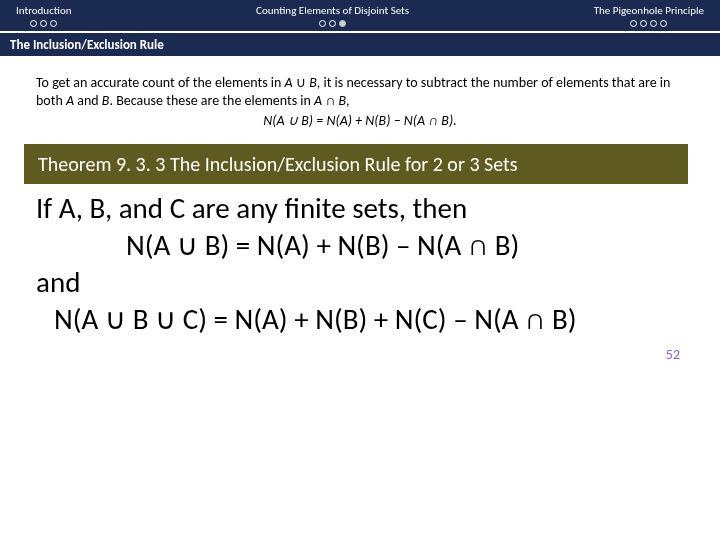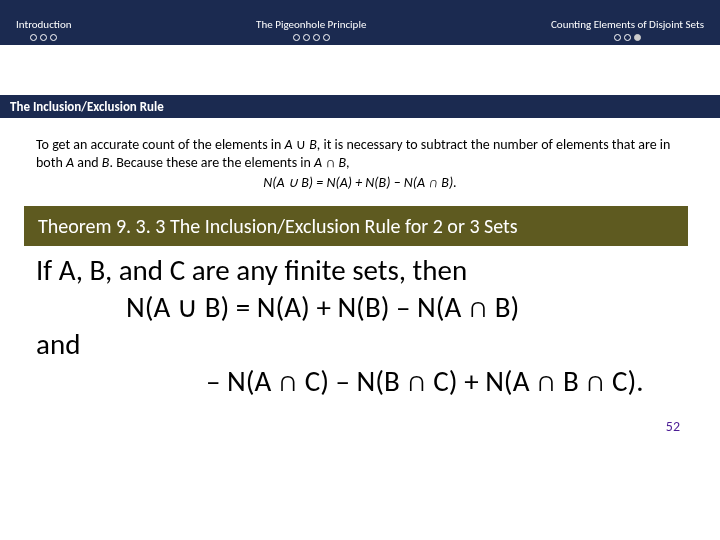"Introduction" .nav { padding: 16px 12px 2px 12px -> 2px 12px 2px 12px }
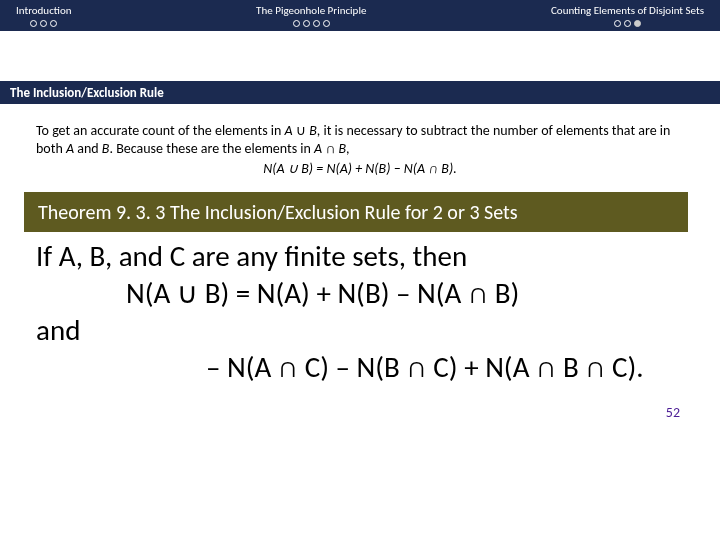"The Pigeonhole Principle" div.nav-item { order: before "Counting Elements of Disjoint Sets" -> after "Counting Elements of Disjoint Sets" }
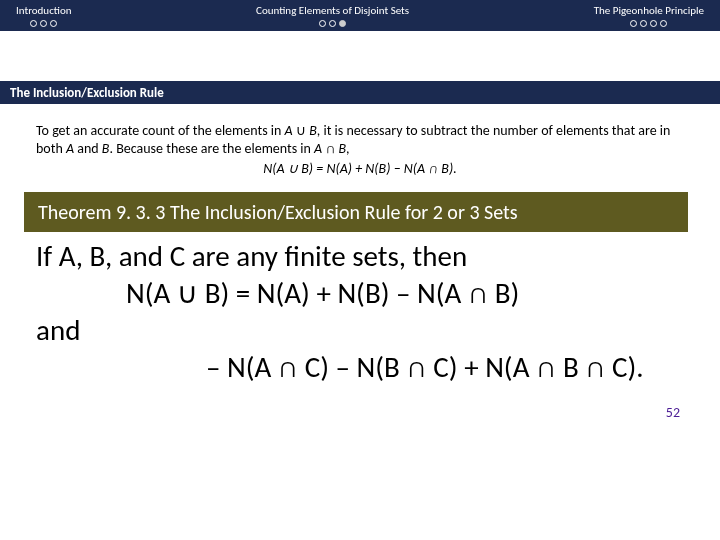"The Inclusion/Exclusion Rule" .section-bar { margin-top: 48px -> none }
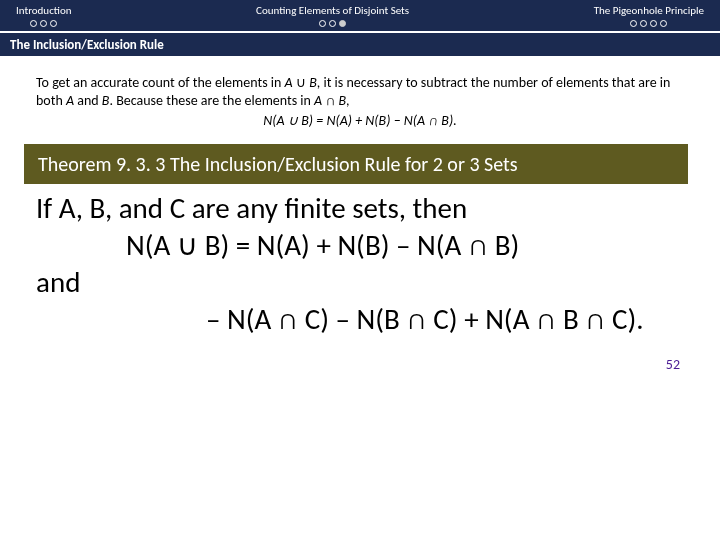"N(A ∪ B ∪ C)" div.eq3 { html: none -> <div> <span>N(A ∪ B ∪ C) = N(A) + N(B) + N(C) – N(A ∩ B)</span> </div> }
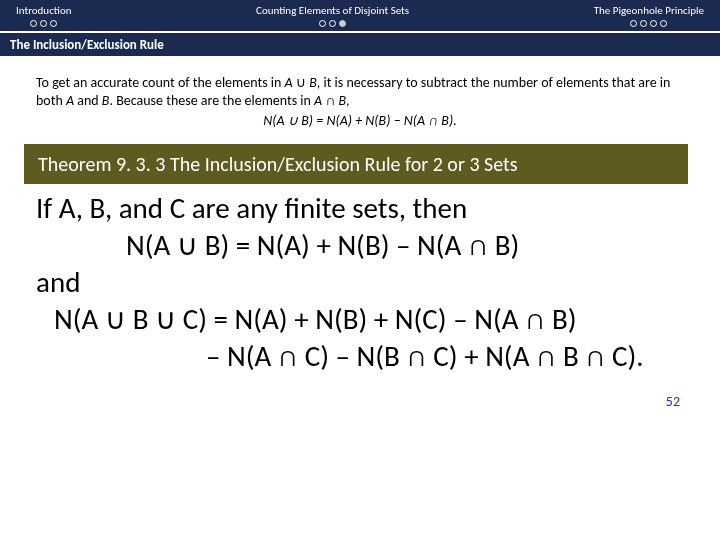"– N(A ∩ C) –" div.eq3b { html: <div> <span>– N(A ∩ C) – N(B ∩ C) + N(A ∩ B ∩ C).</span> </div> -> none }
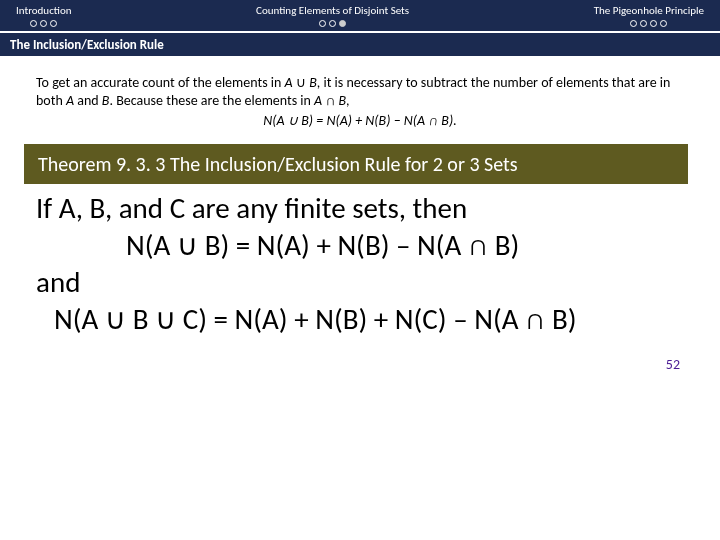"52" .pagenum { color: #4c1d95 -> #8b5cf6; margin-top: 16px -> 6px }
